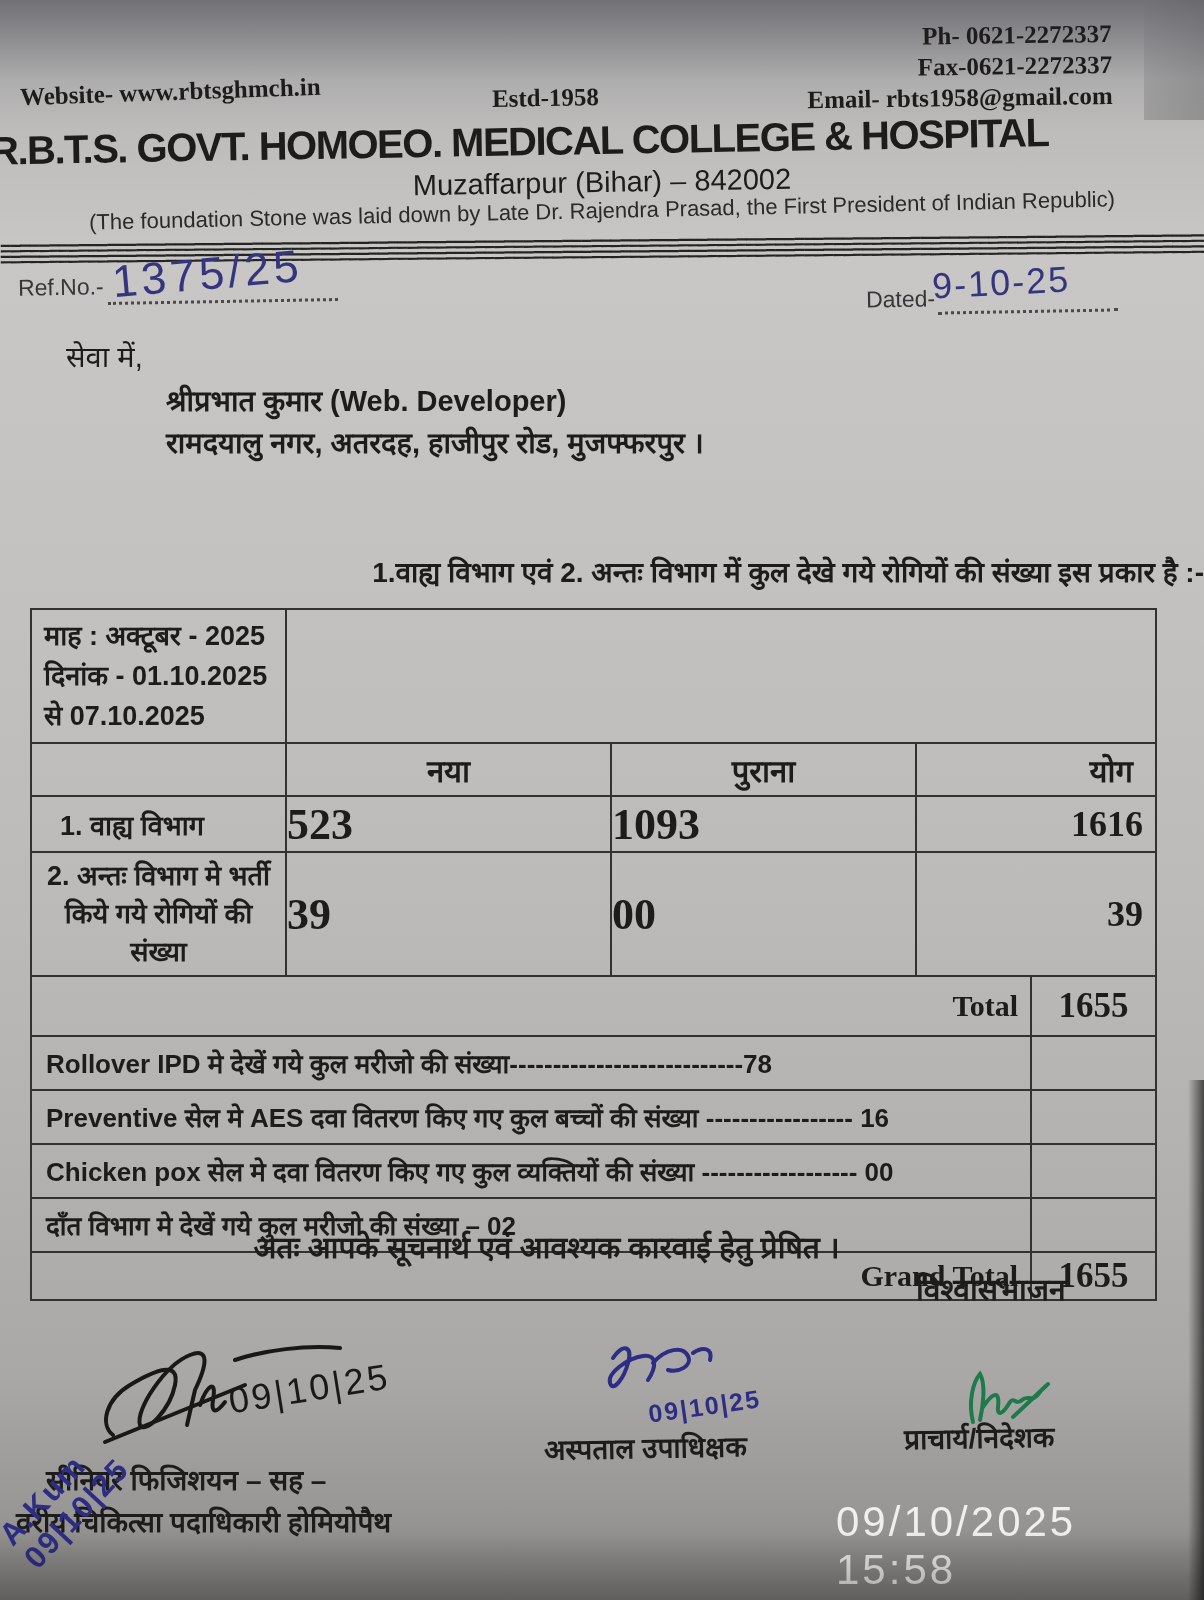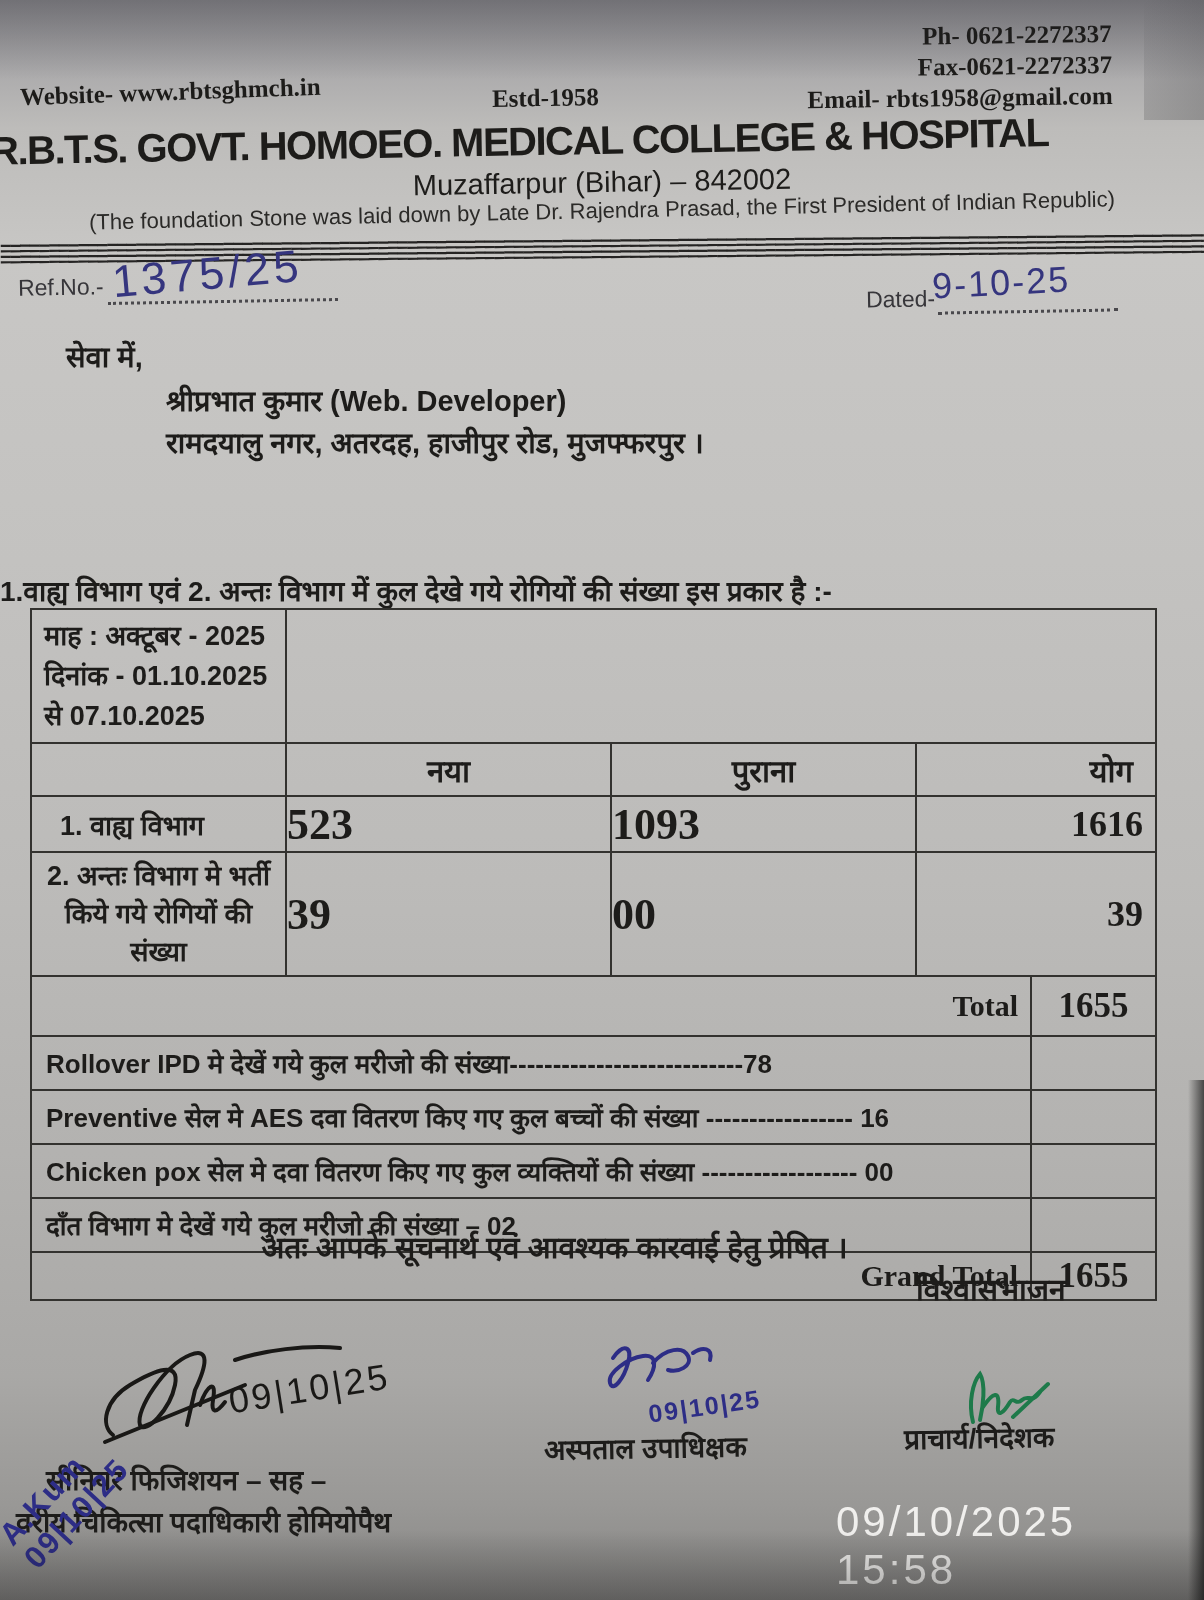"सेवा में," .seva { font-weight: 700 -> 400 }
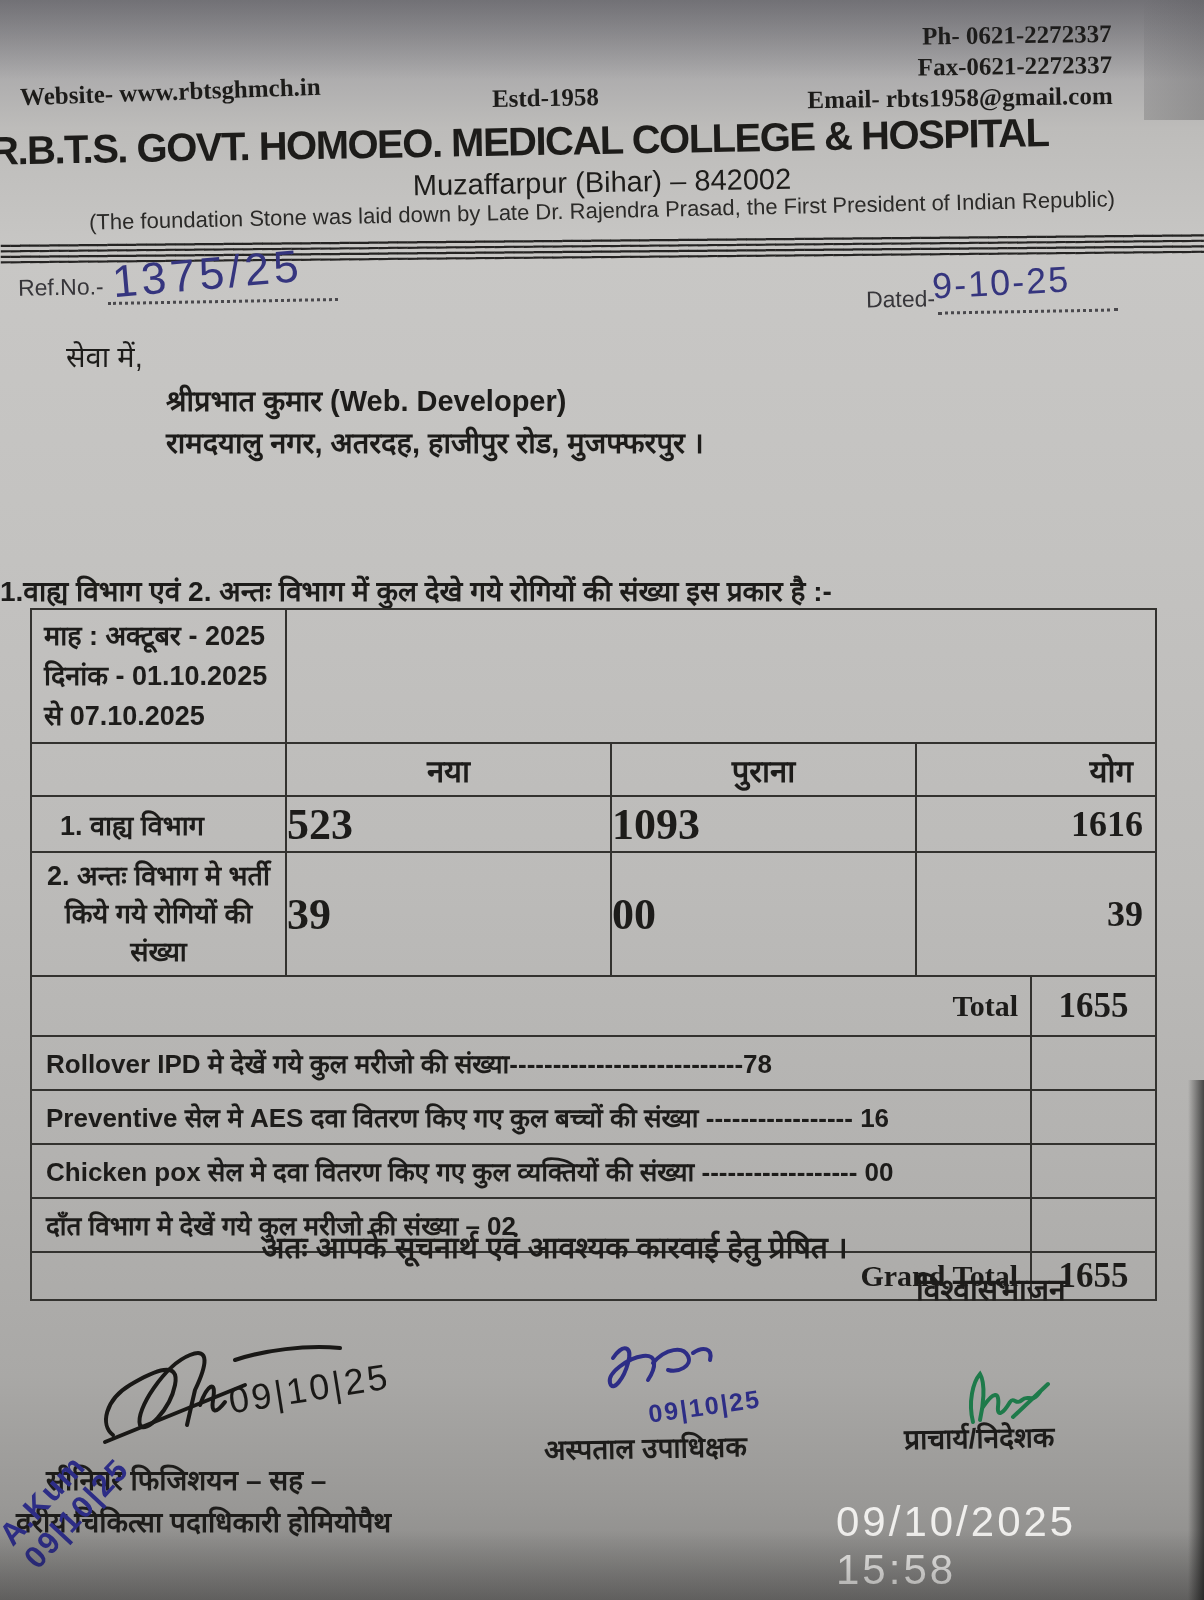"1.वाह्य विभाग एवं 2. अन्तः" .intro { text-align: left -> right; top: 571px -> 552px }
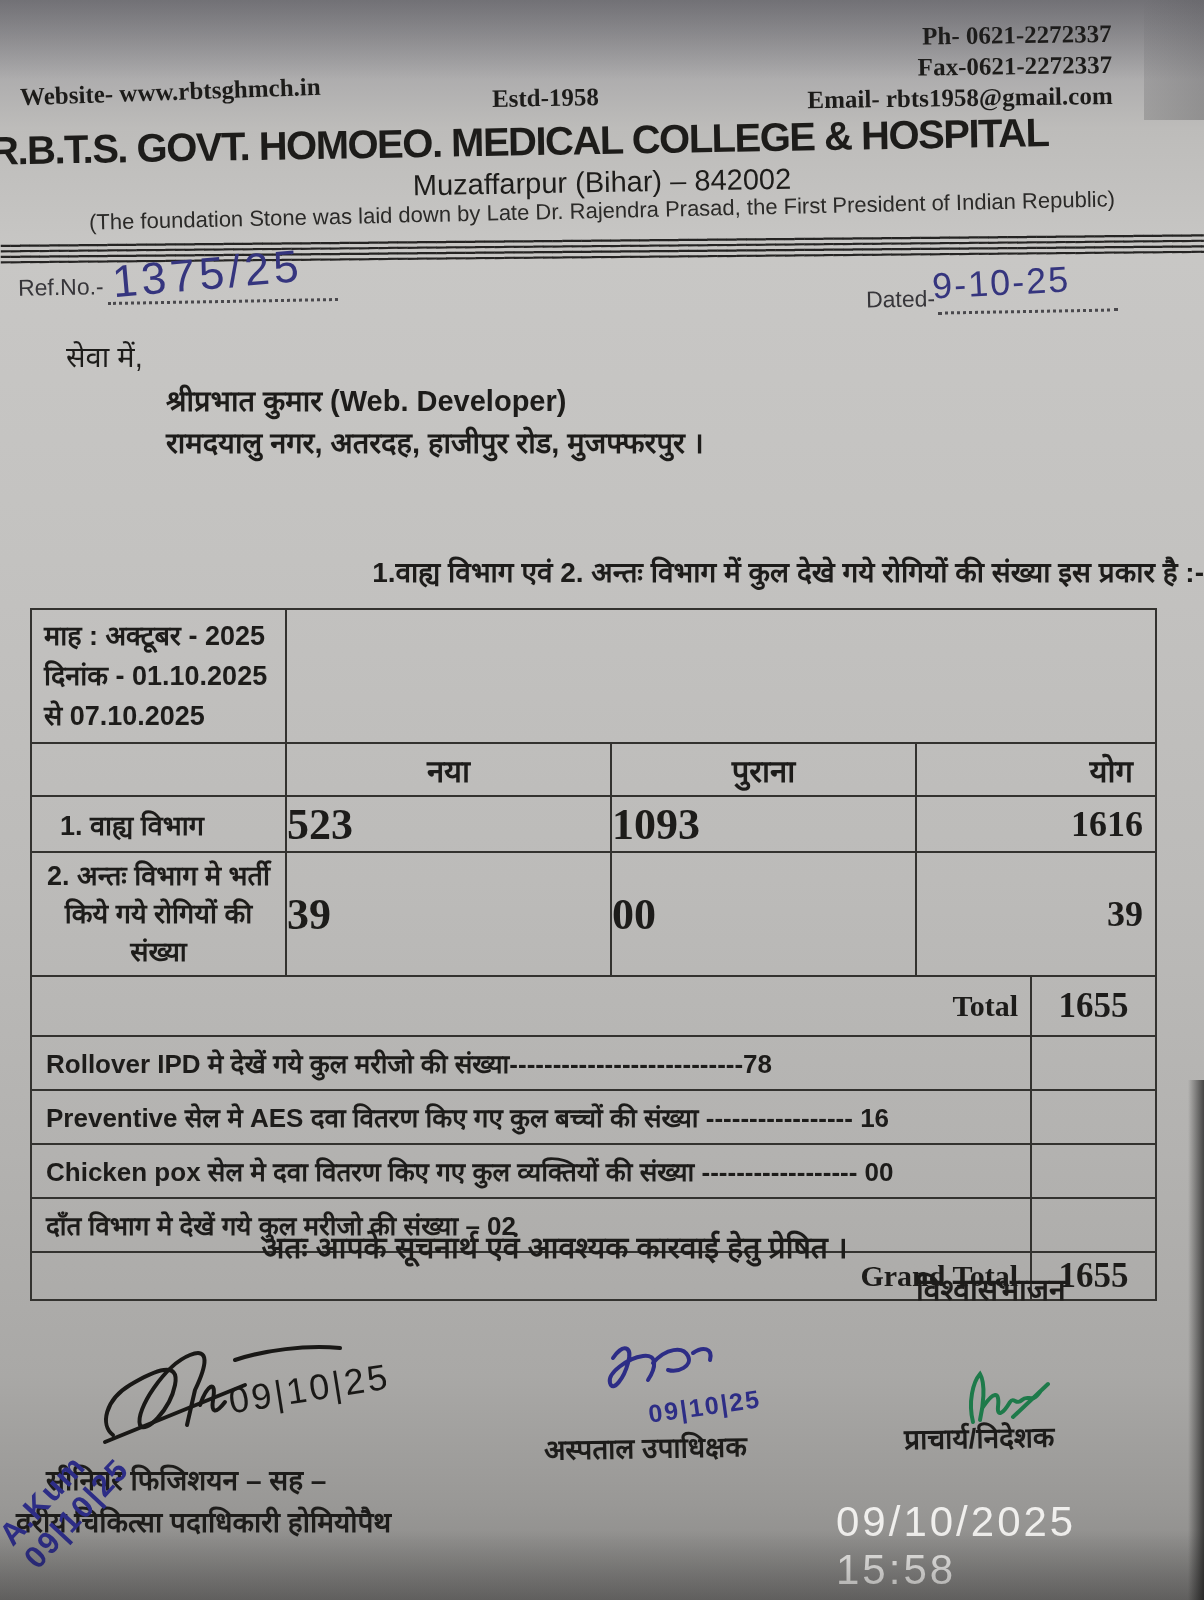"अतः आपके सूचनार्थ एवं आवश्यक" .closing { left: 8px -> 0 }
